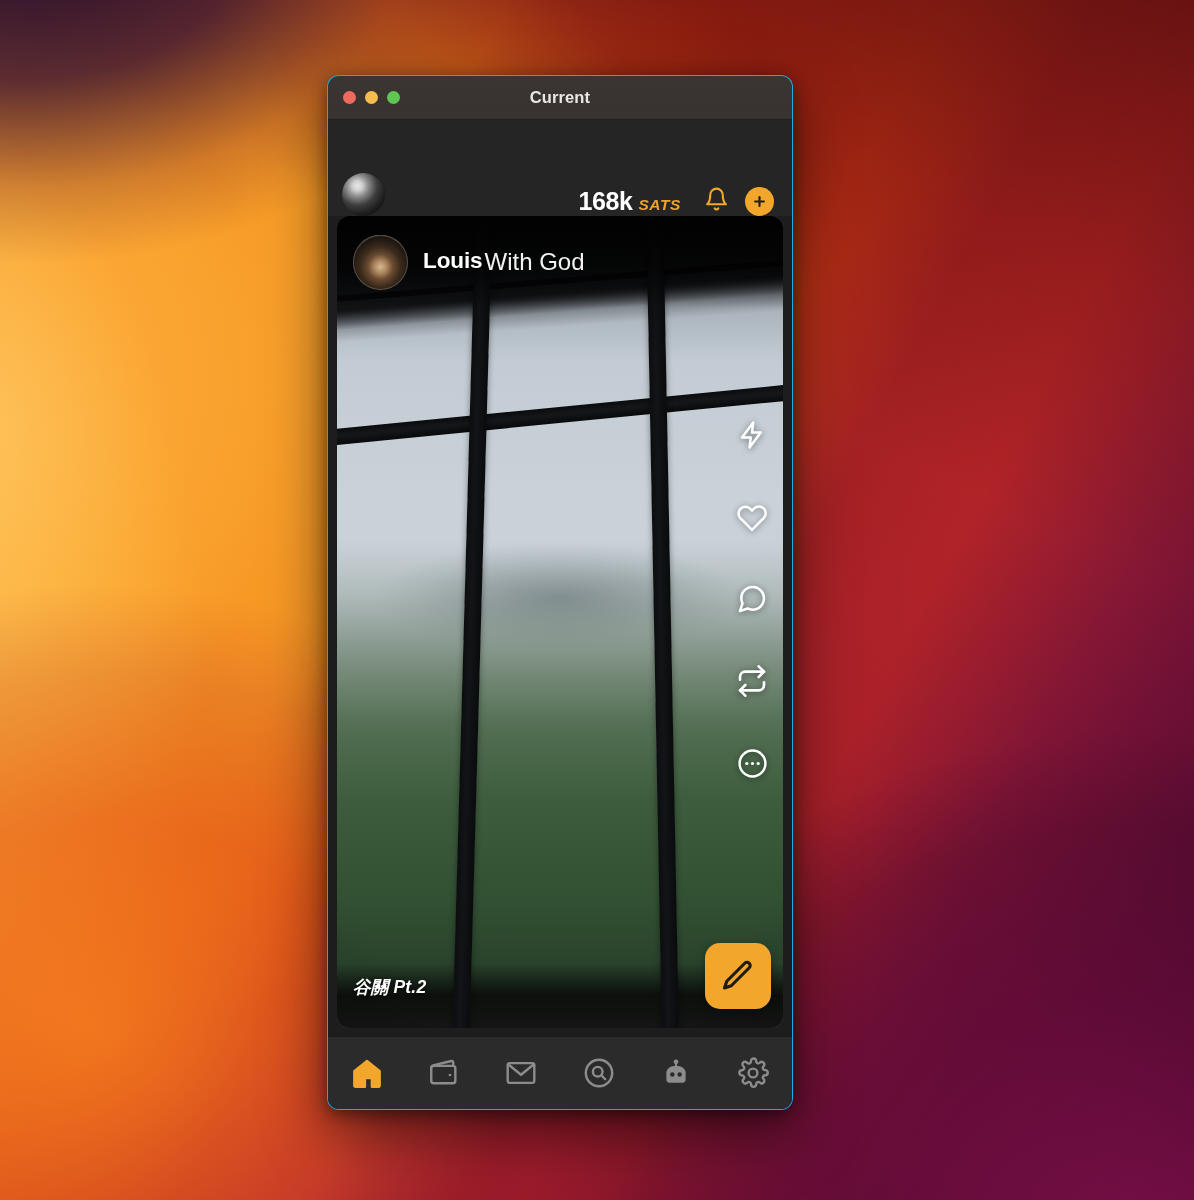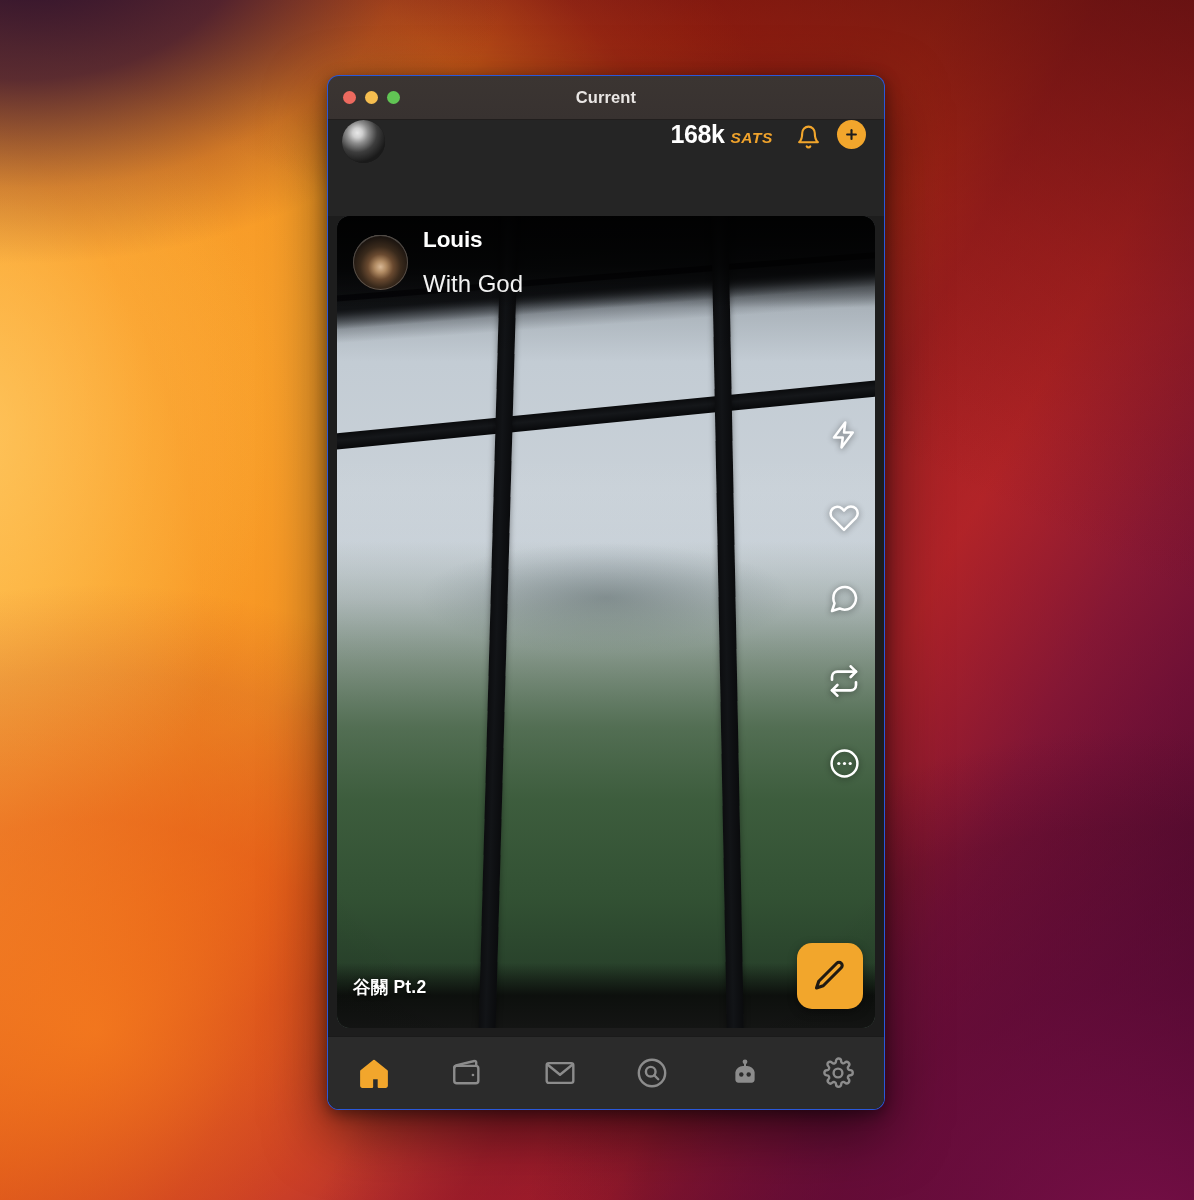"Current" #window { background: #1d4ed8 -> #0ea5e9; width: 558px -> 466px }
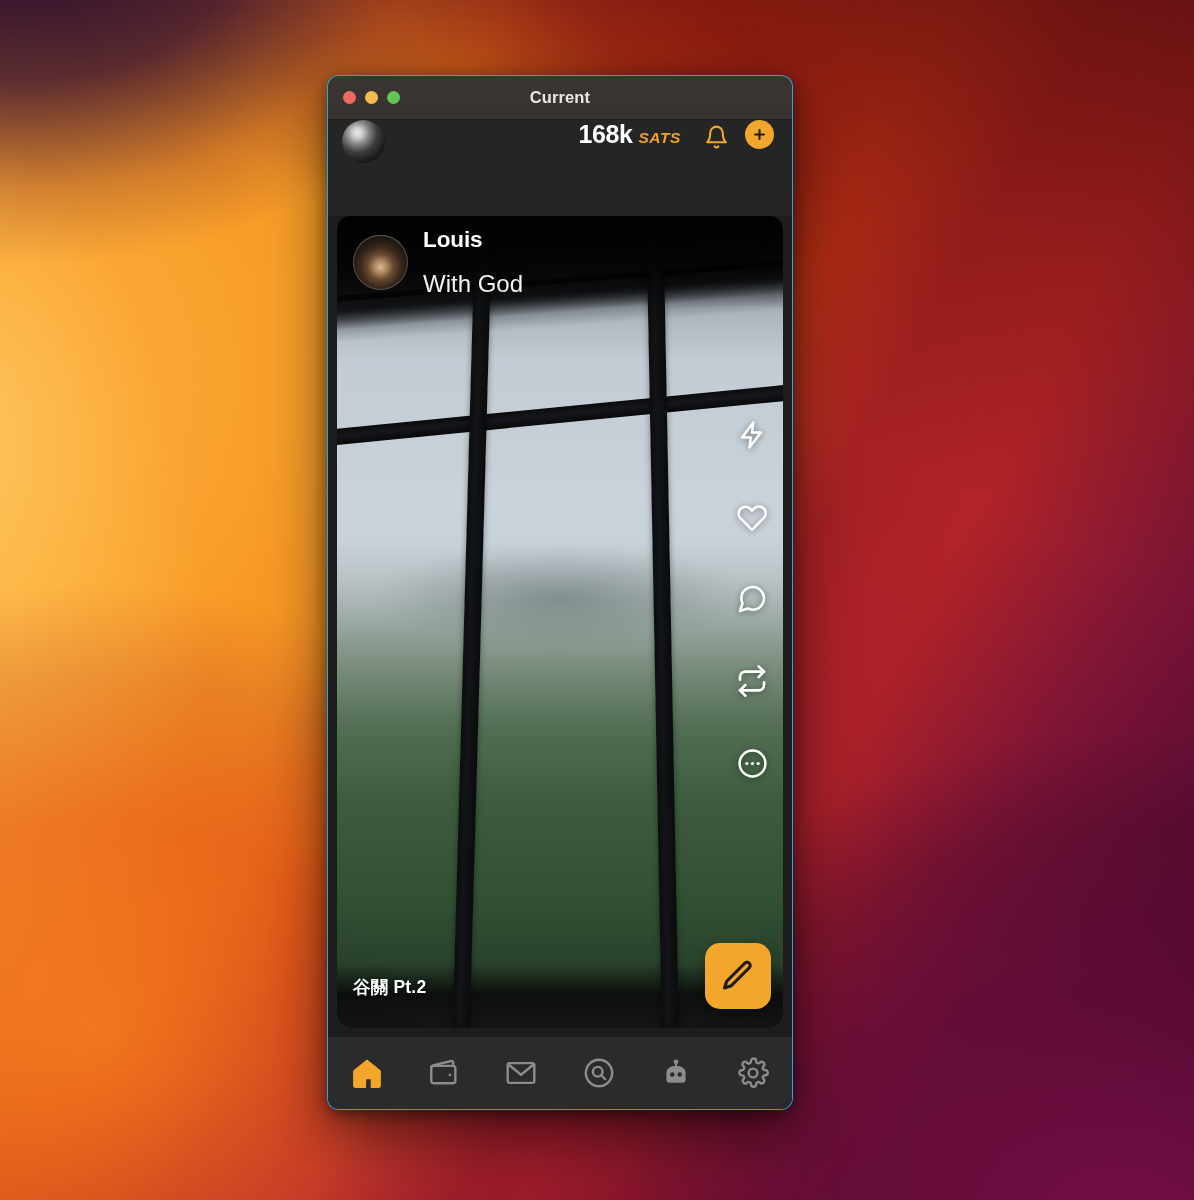"168k" #app-header { align-items: flex-start -> flex-end }
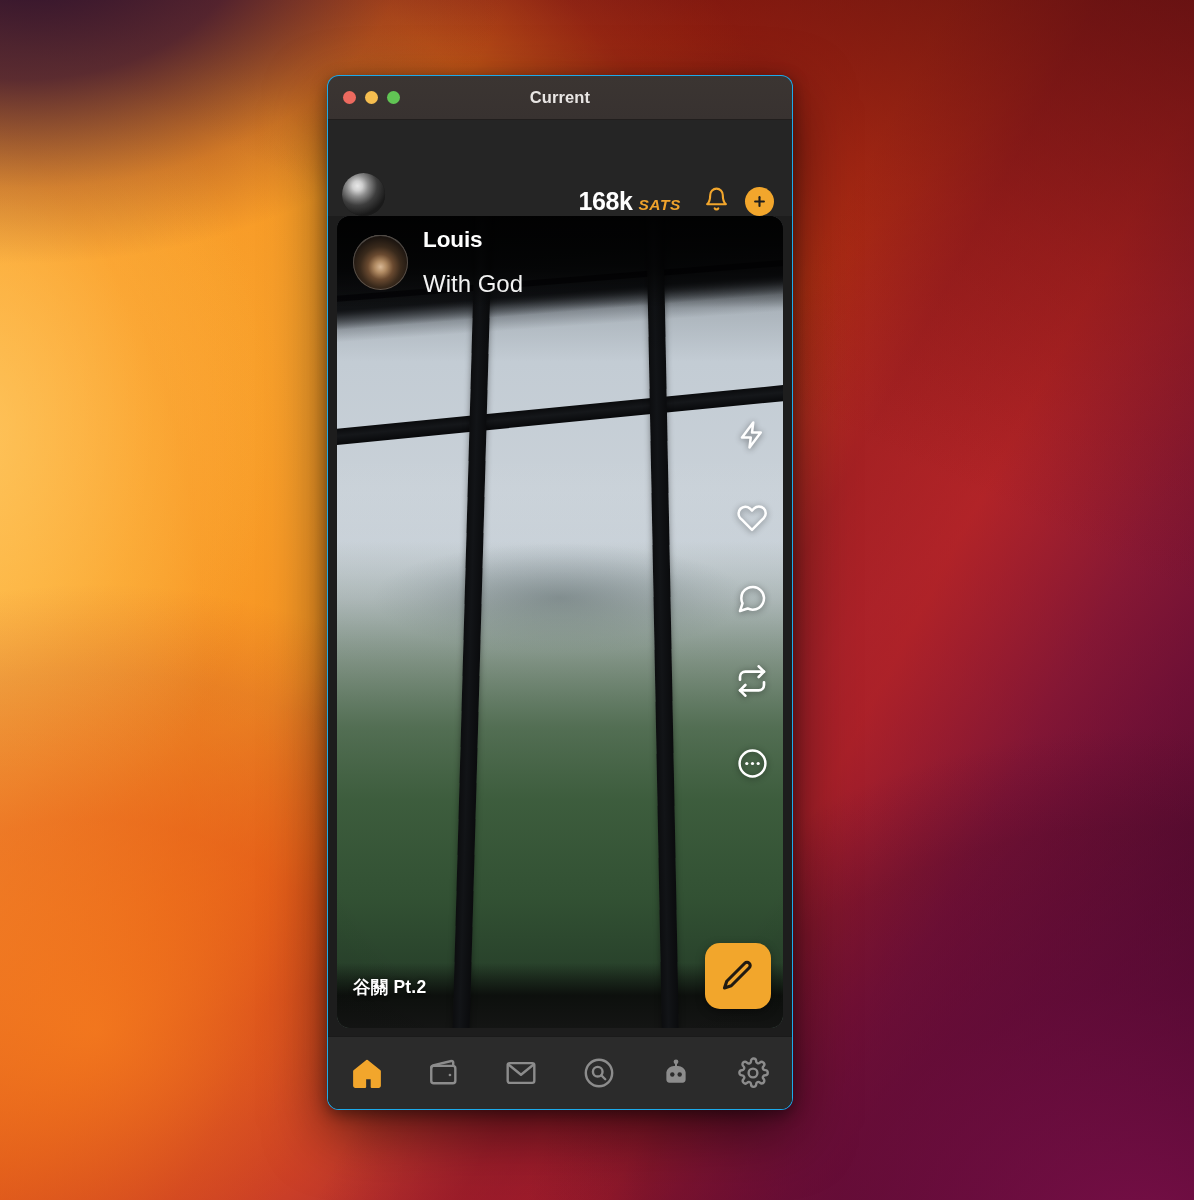"Louis" #post-names { flex-direction: column -> row; gap: 18px -> 2px }
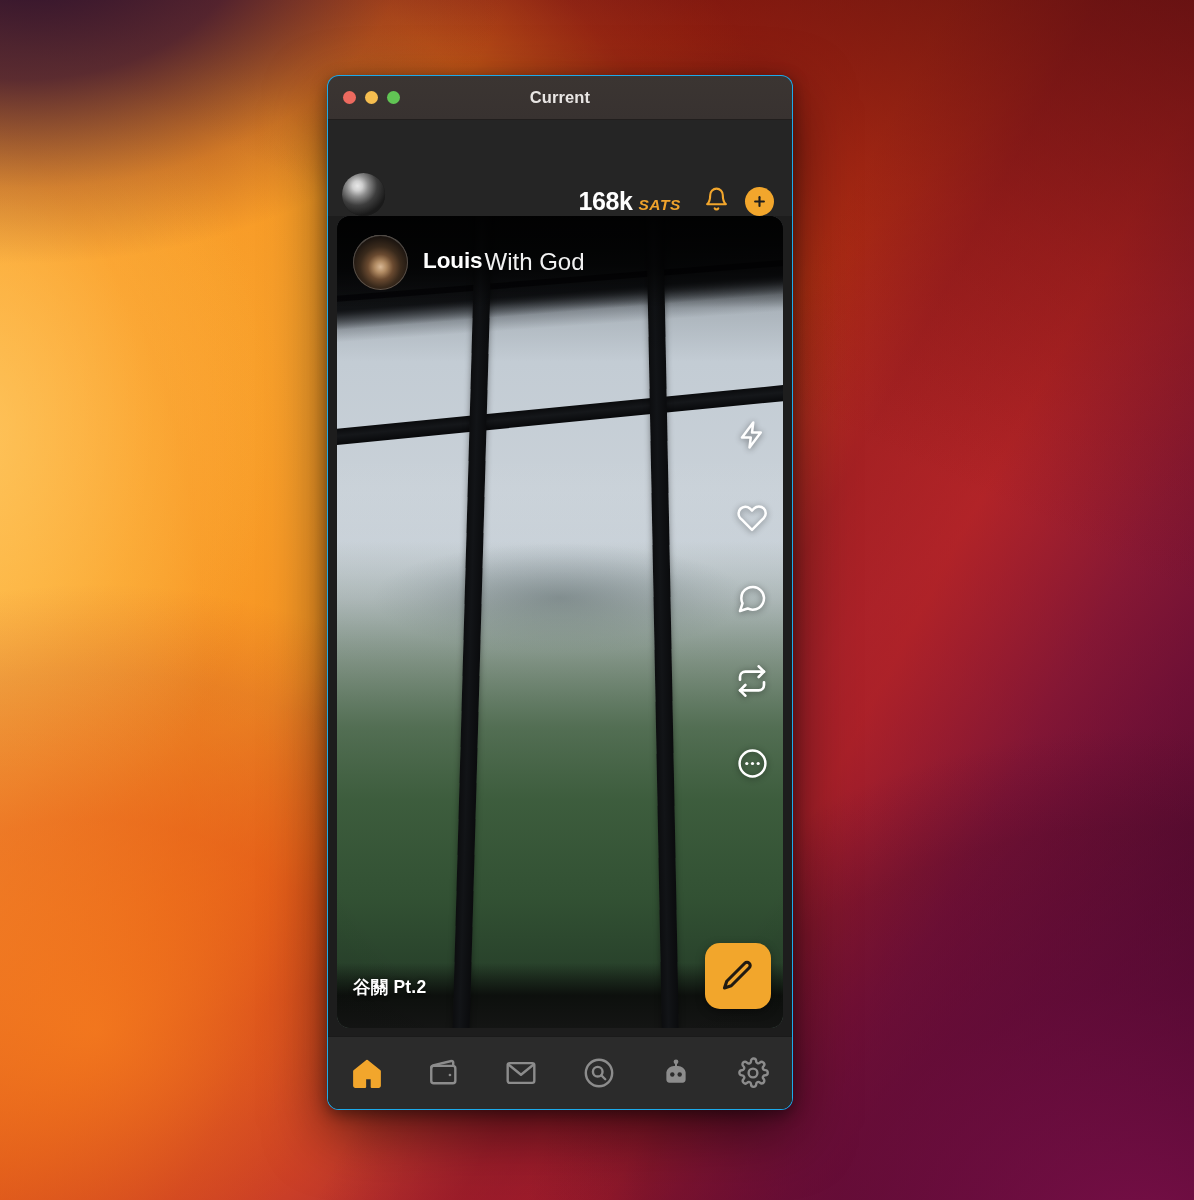"谷關 Pt.2" #caption { font-style: none -> italic }
